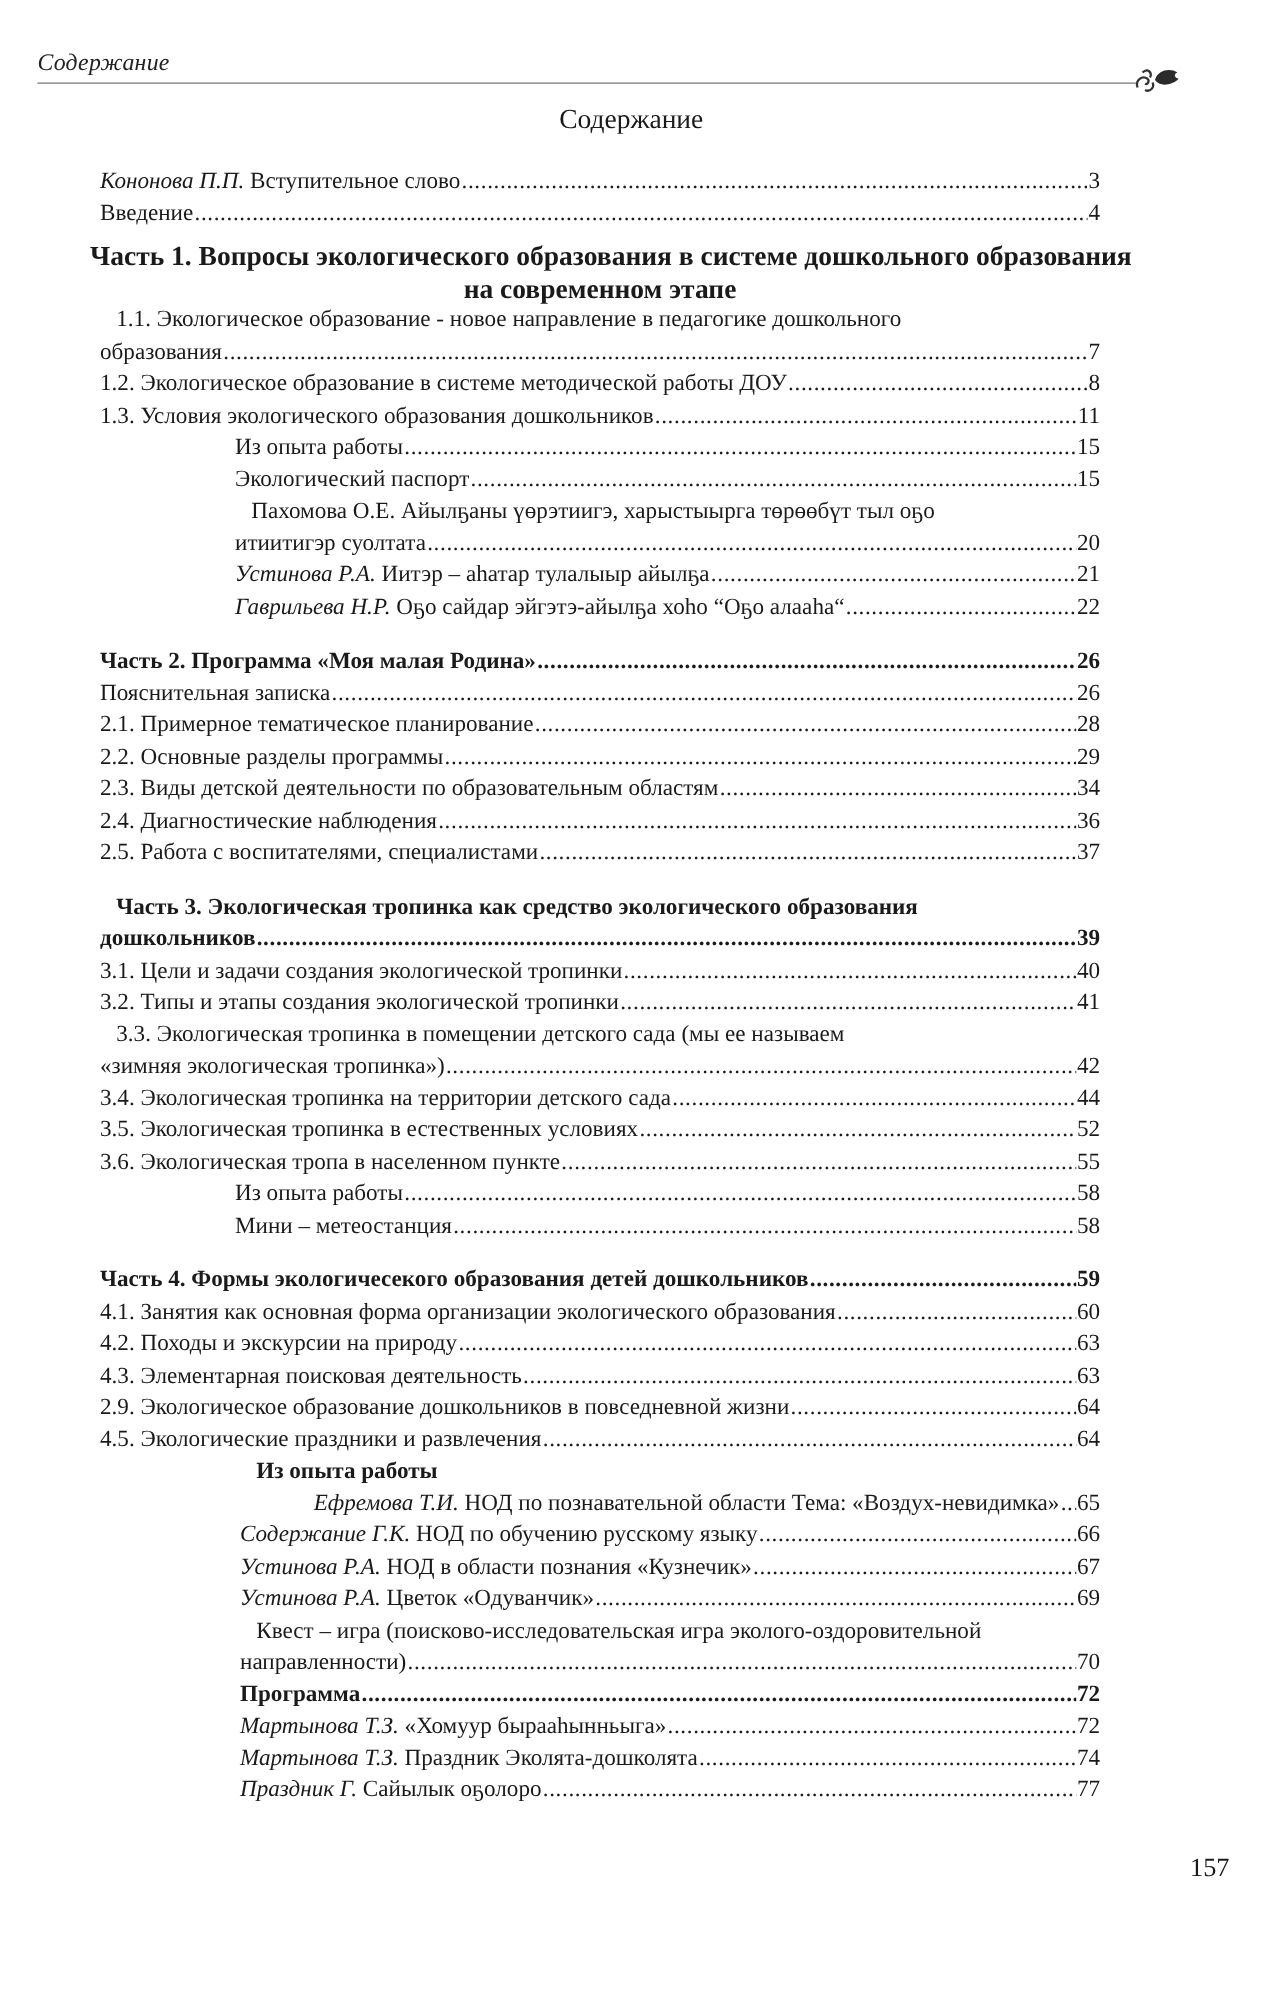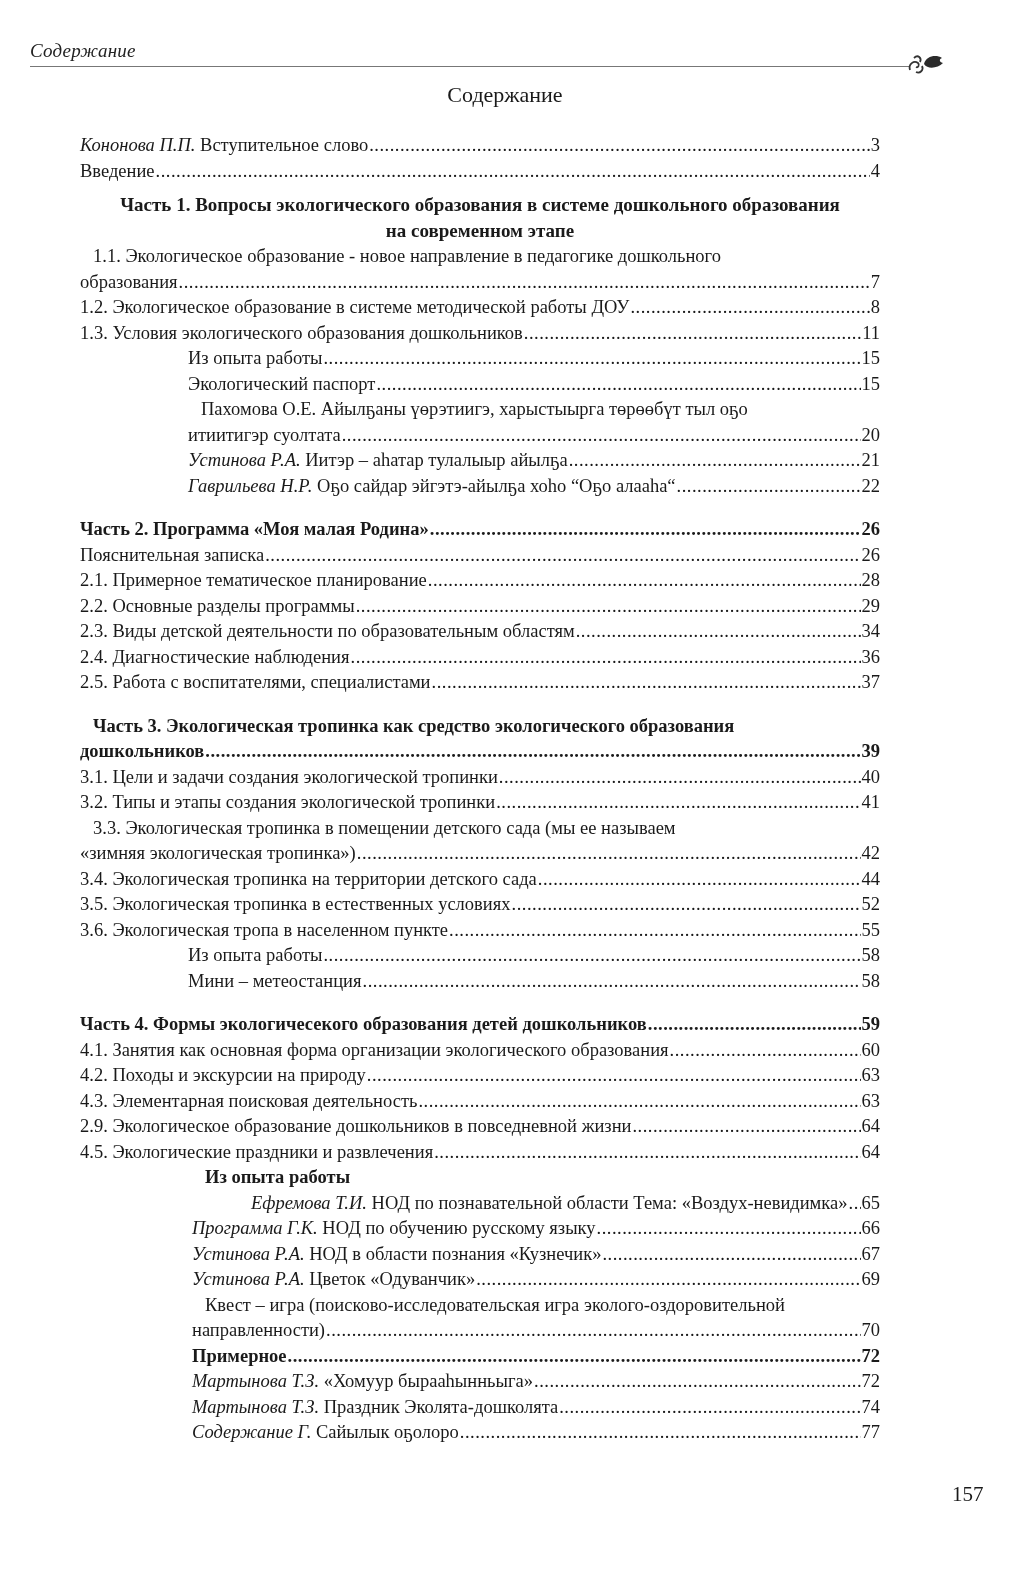"Часть 1. Вопросы экологического" .part-title { font-size: 19px -> 22px }
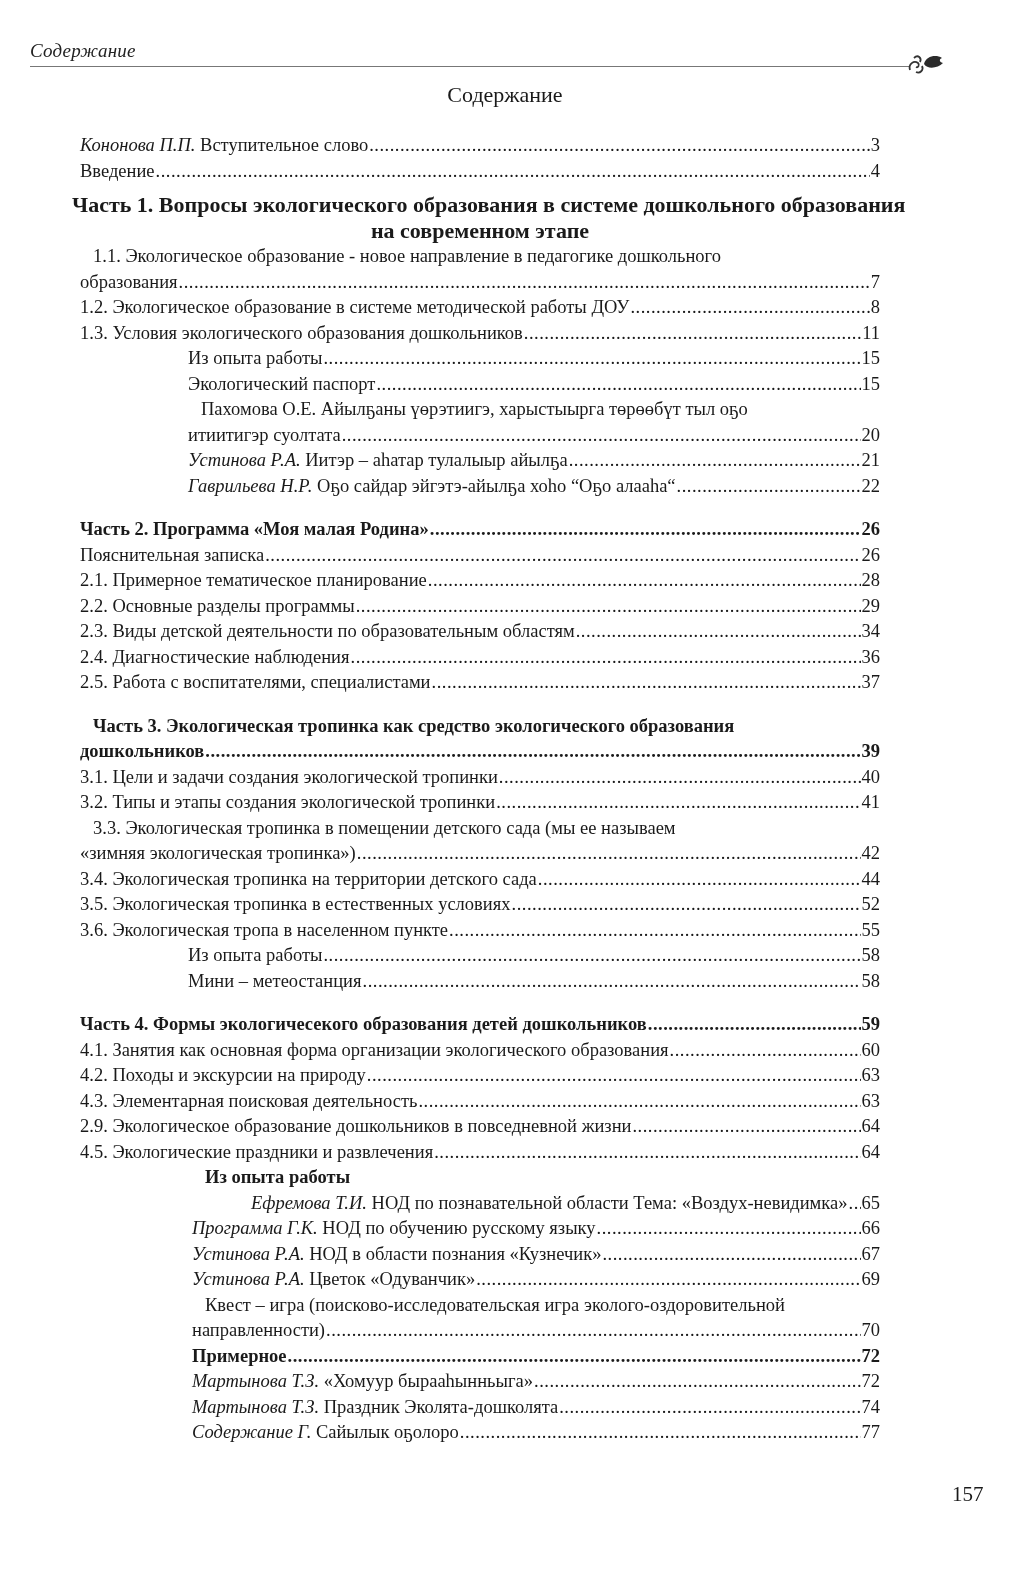"Программа Г.К." span.i { text: Программа -> Содержание }
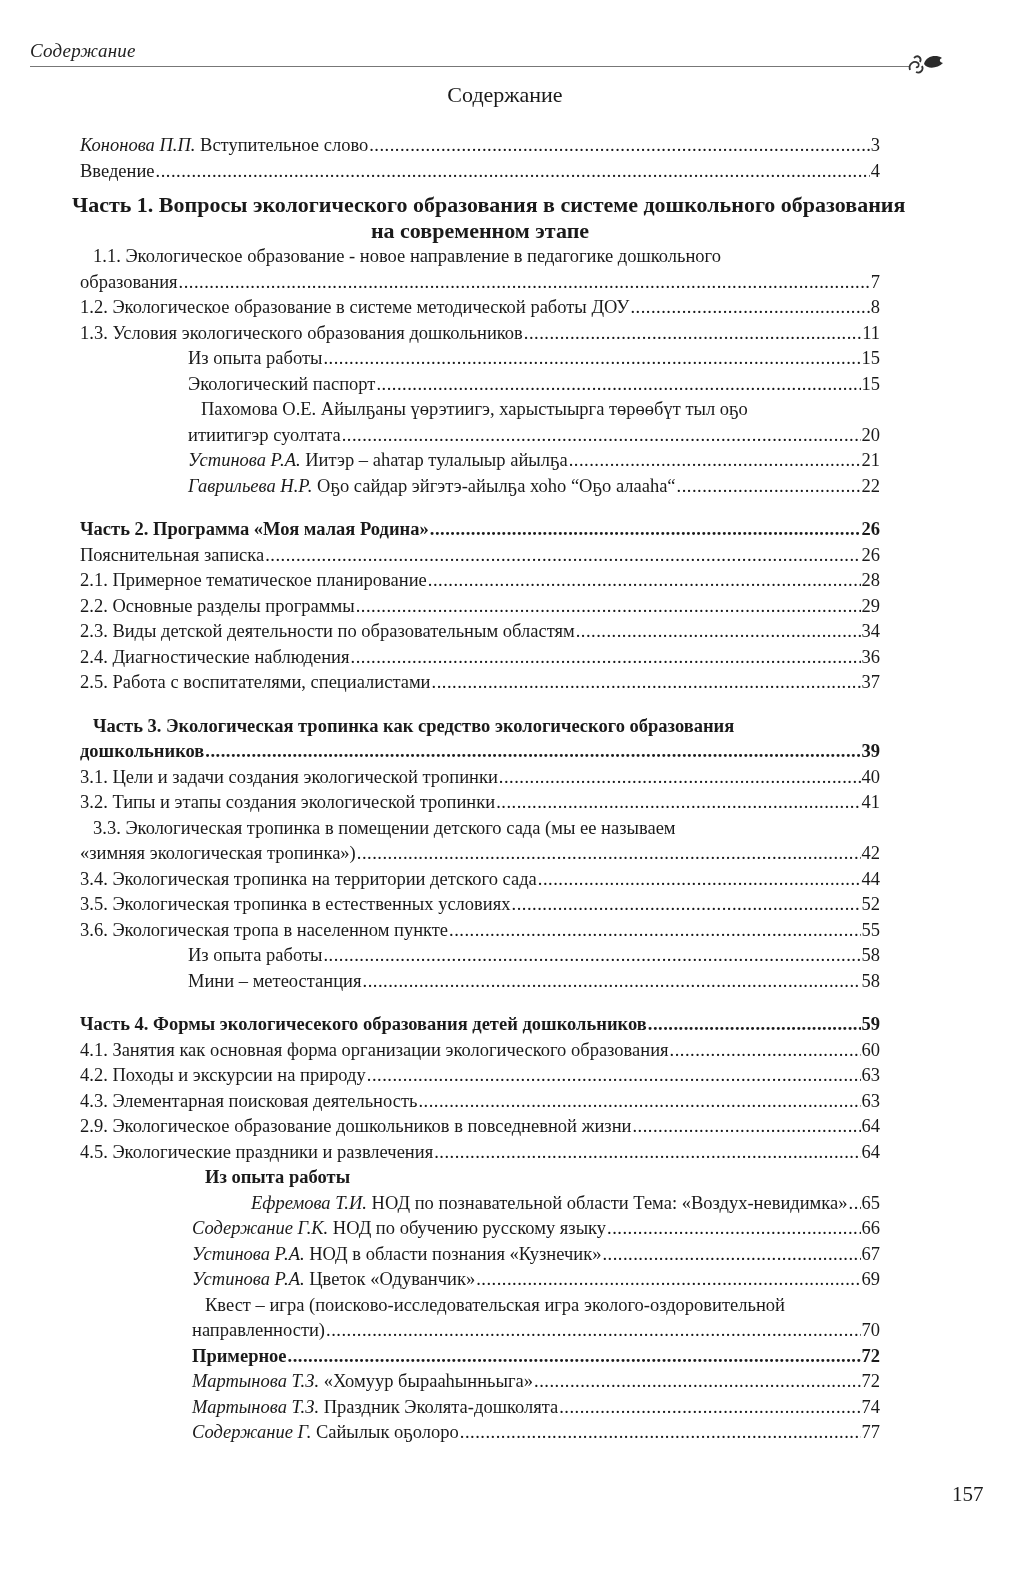"Примерное" span.t { text: Примерное -> Программа }
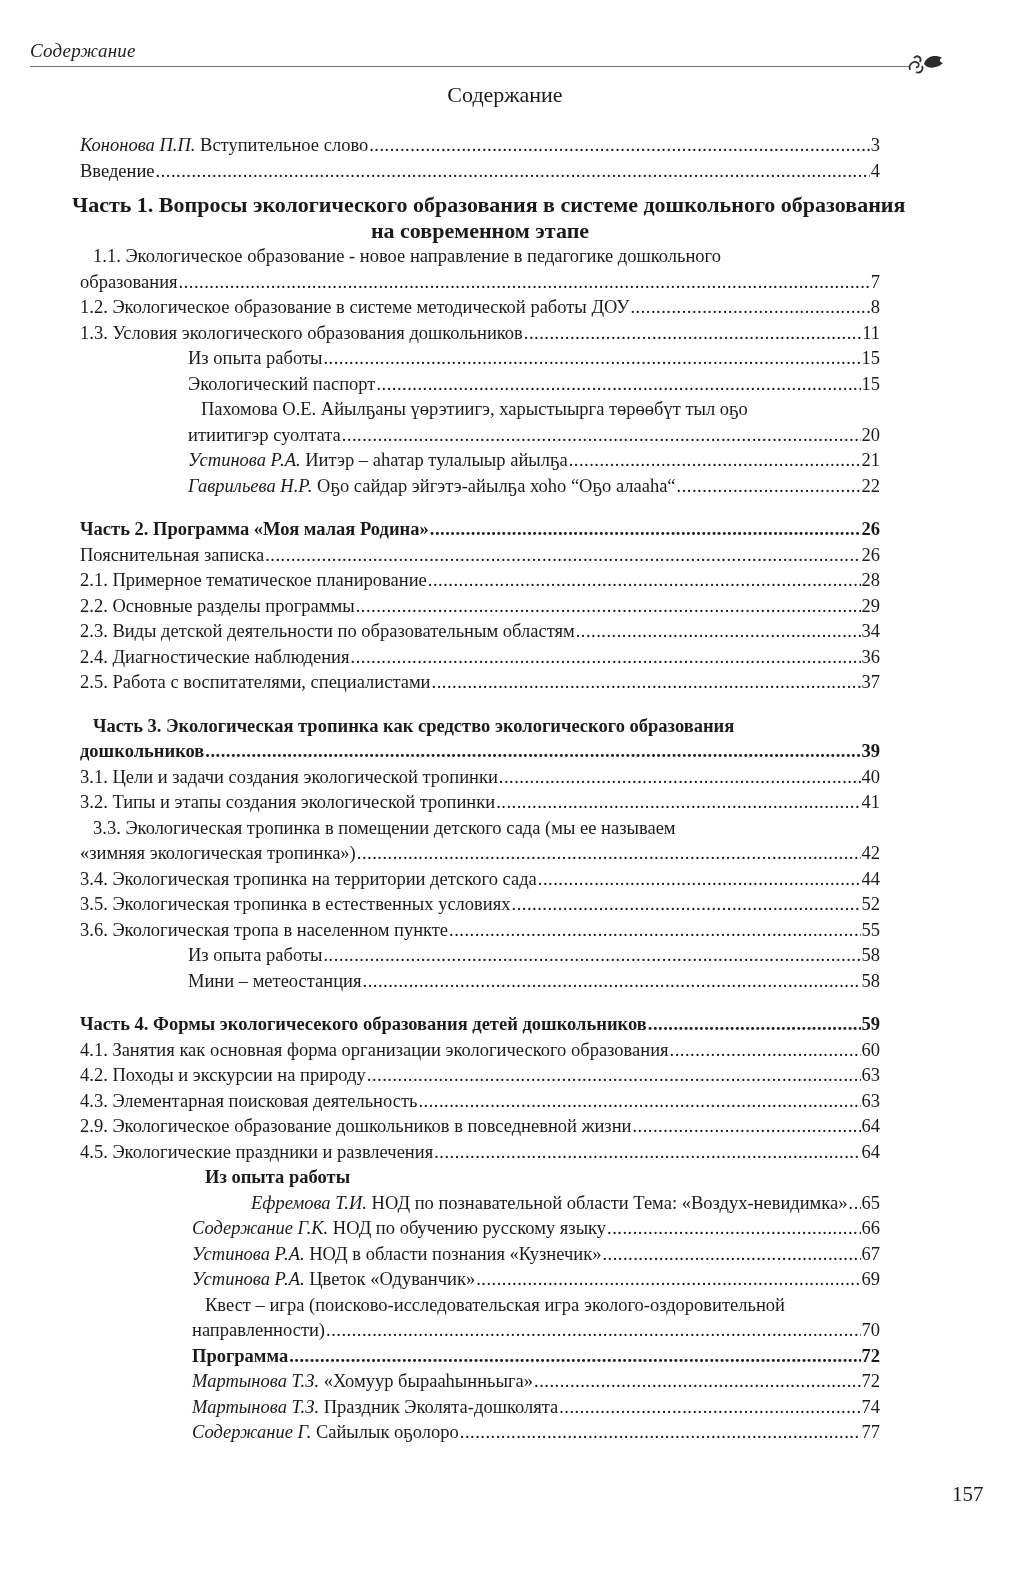"Содержание Г." span.i { text: Содержание -> Праздник }
